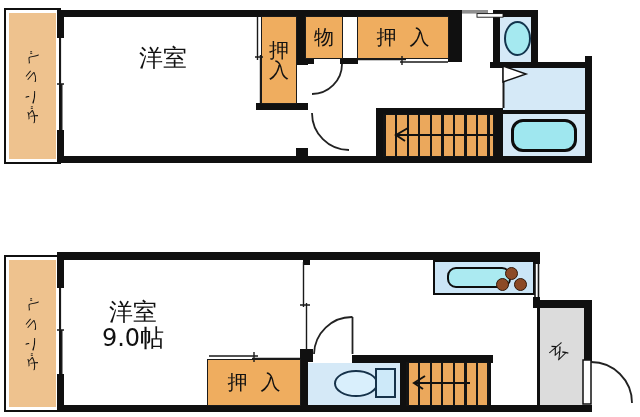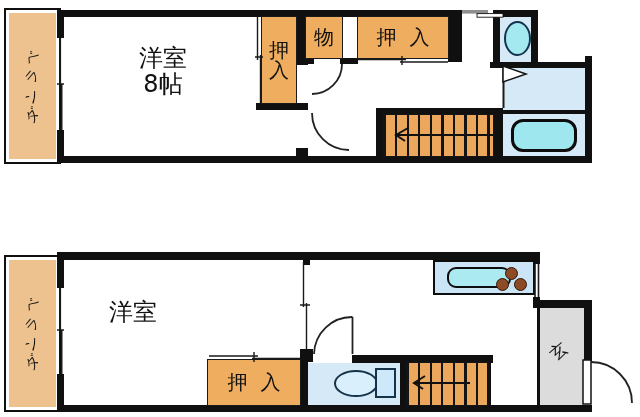"8帖" div { html: <div>8帖</div> -> none }
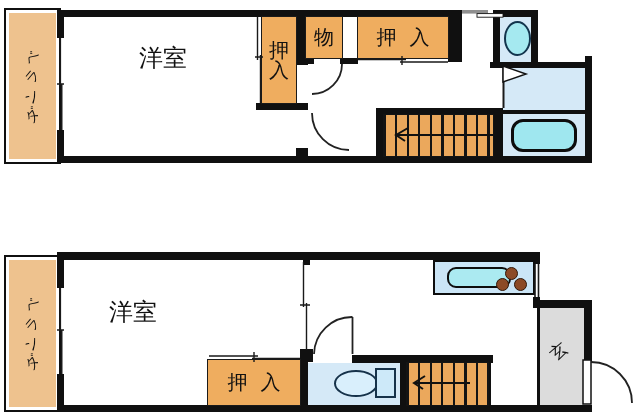"9.0帖" div { html: none -> <div>9.0帖</div> }
